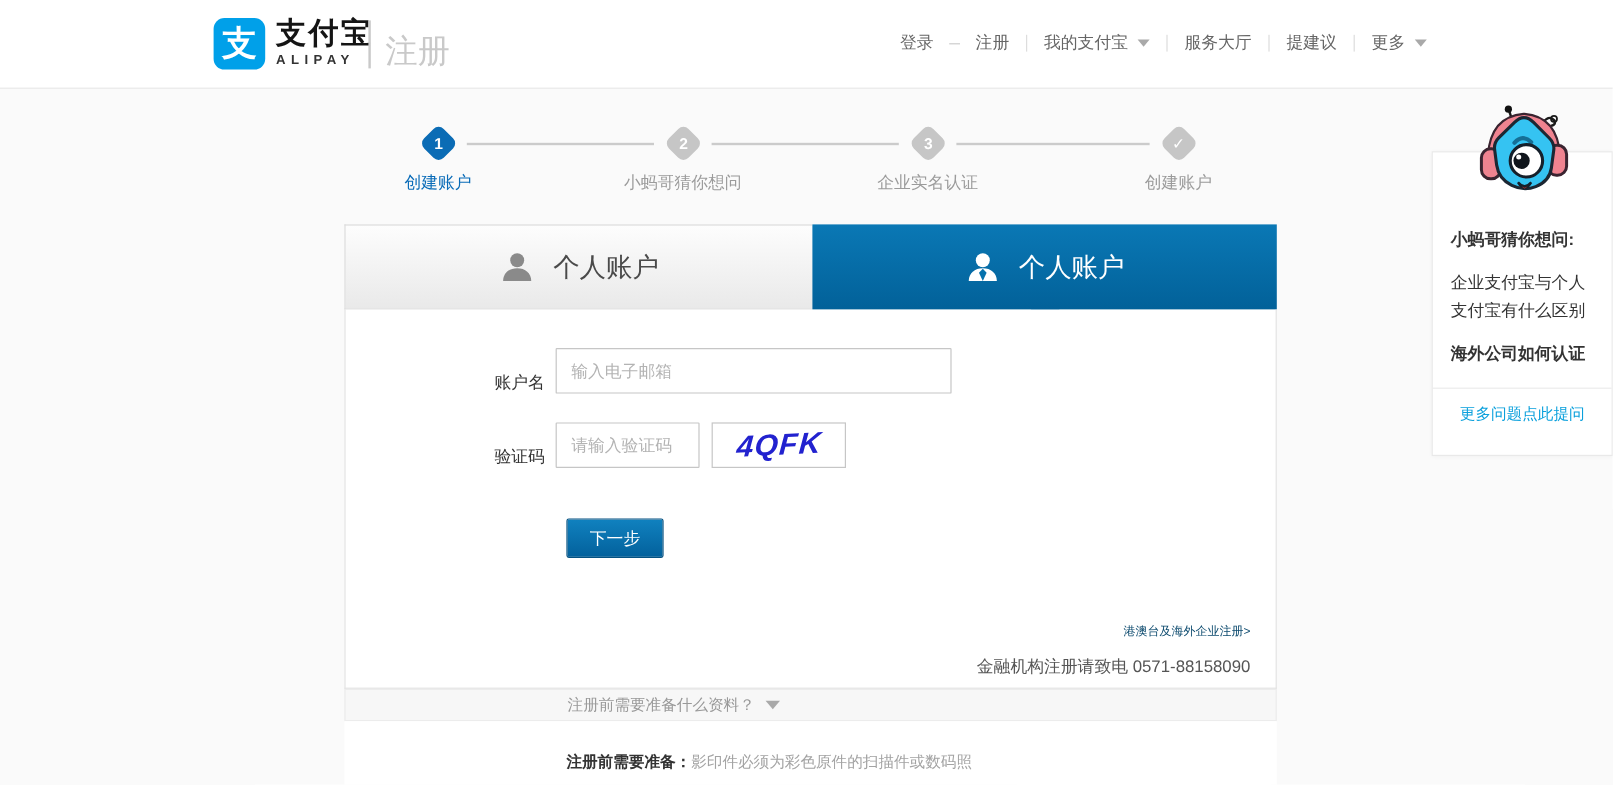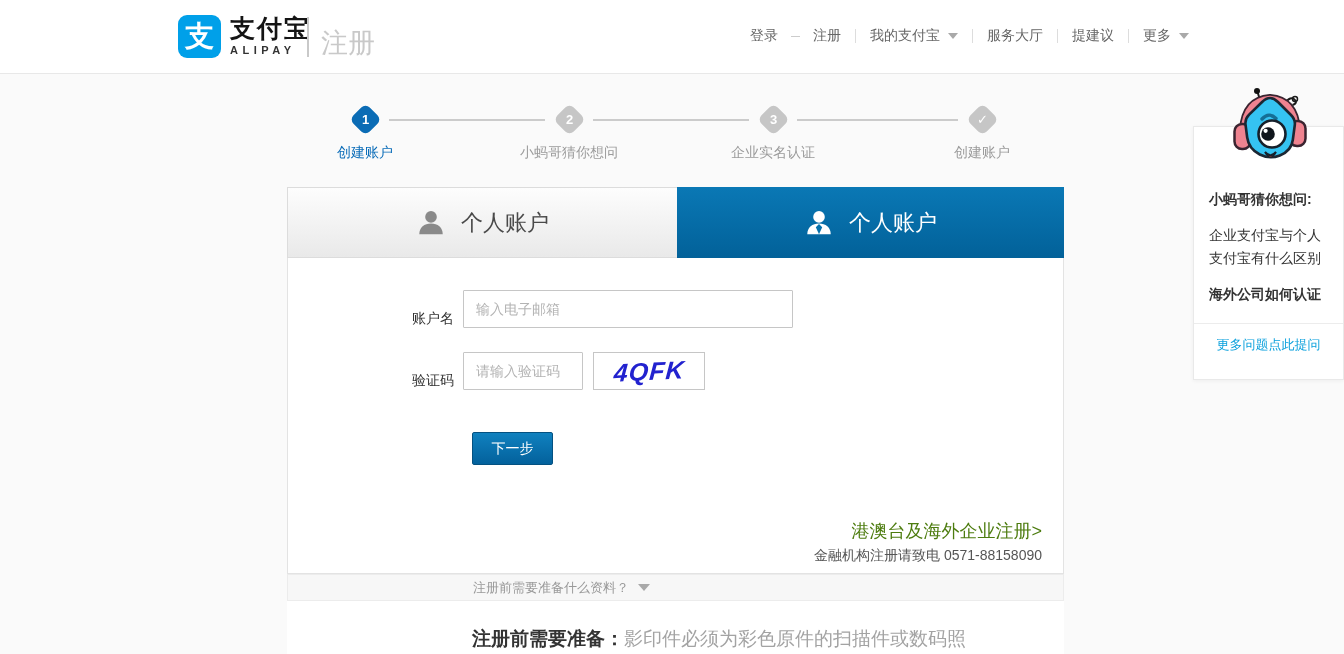"港澳台及海外企业注册>" .overseas-link { color: #4d7c0f -> #0c4a6e; font-size: 18px -> 10px }
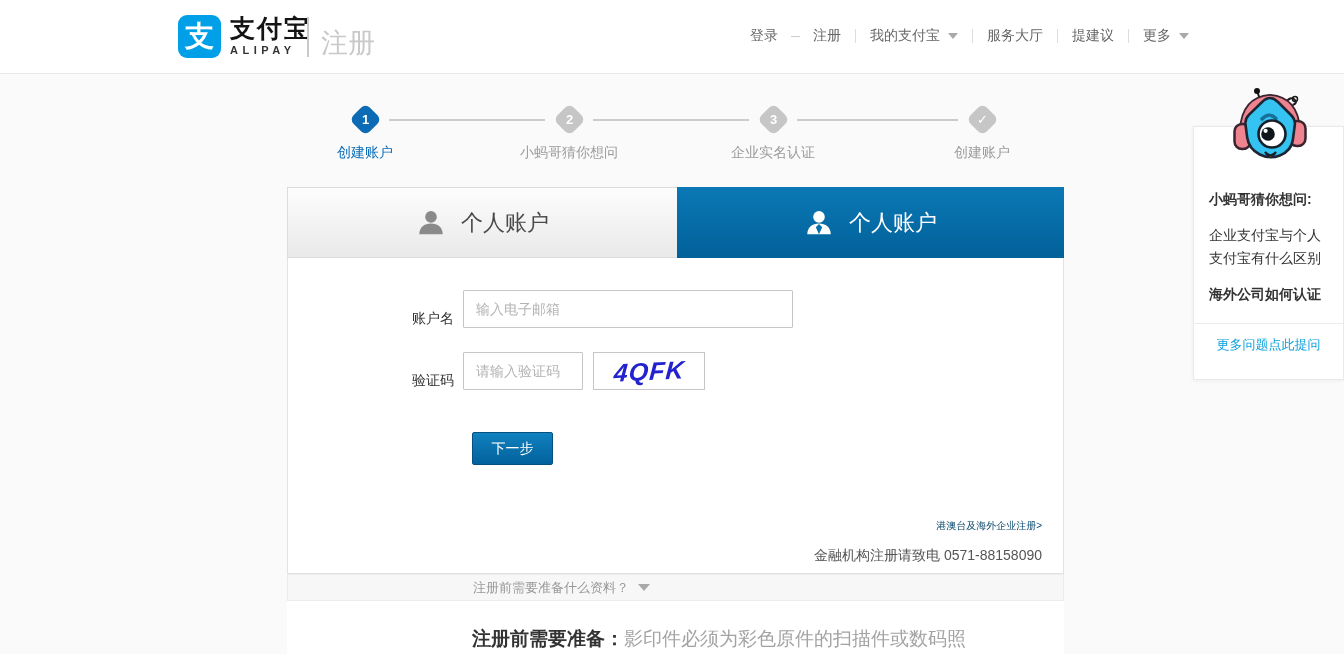"注册前需要准备：影印件必须为彩色原件的扫描件或数码照" .prep-content { font-size: 19px -> 13px }
